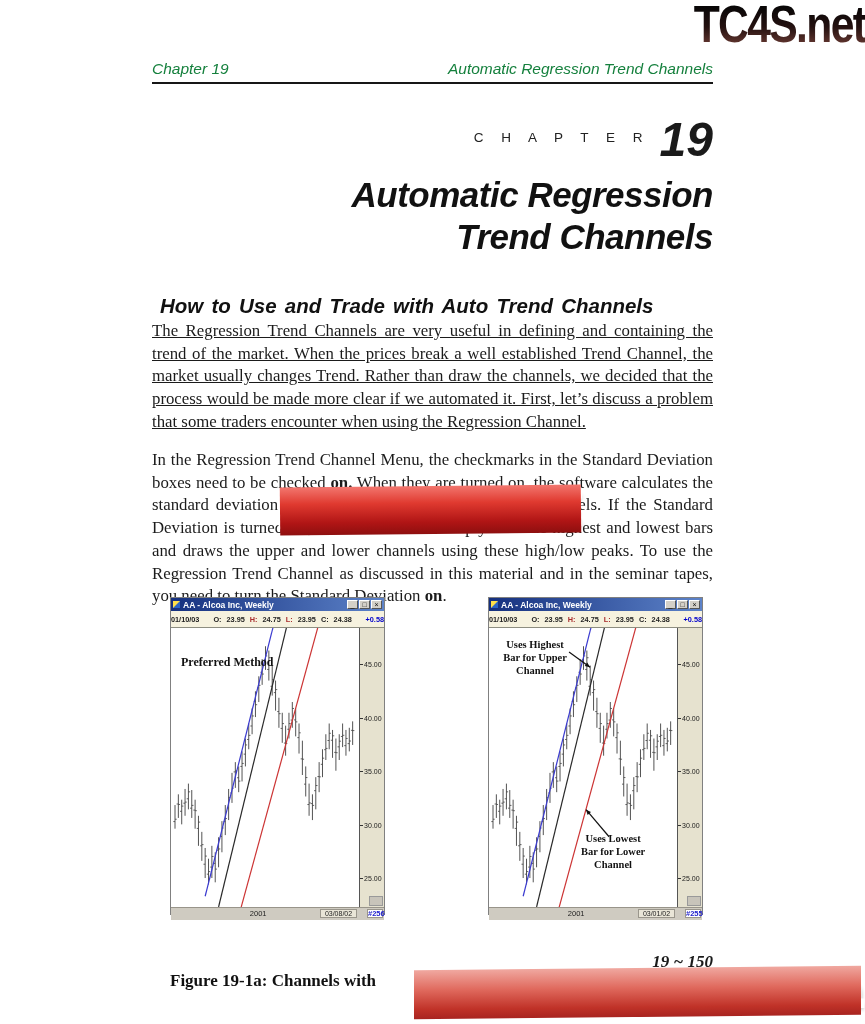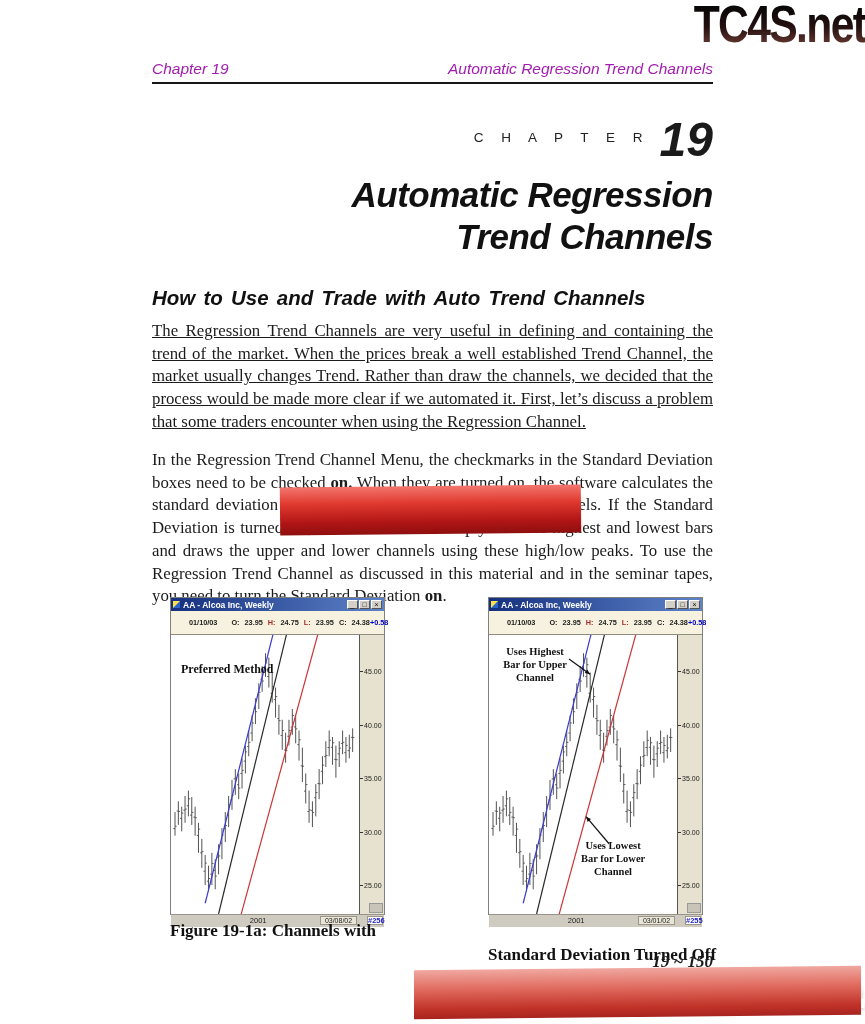"Chapter 19" .runhead { color: #a21caf -> #15803d }
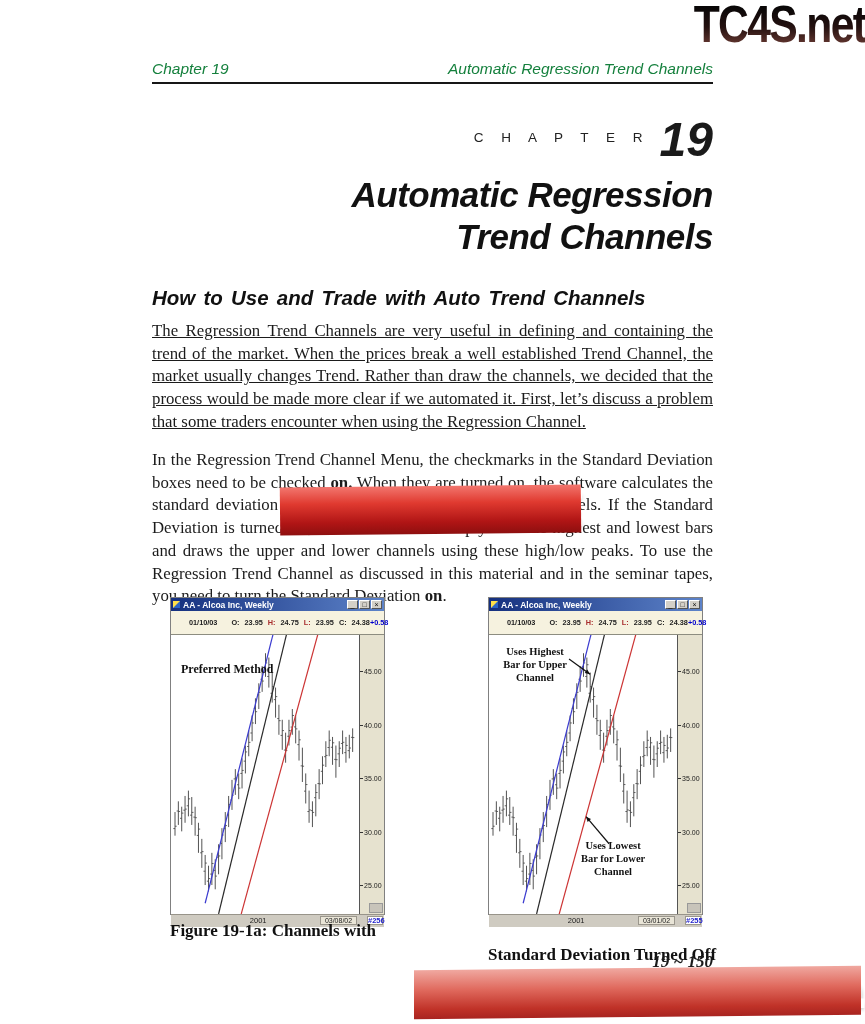"How to Use and Trade" h2.subtitle { margin: 0 -> 8px }
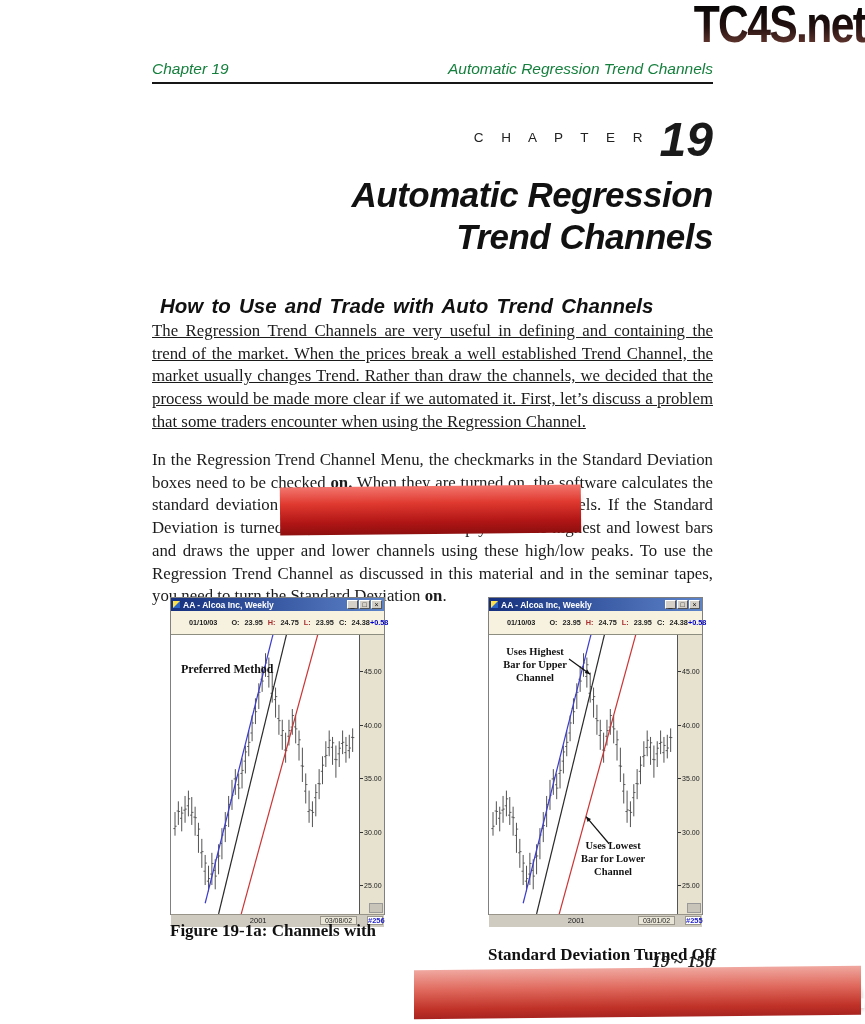"01/10/03" .statusrow { height: 24px -> 17px; padding: 0 18px -> 0 0 }
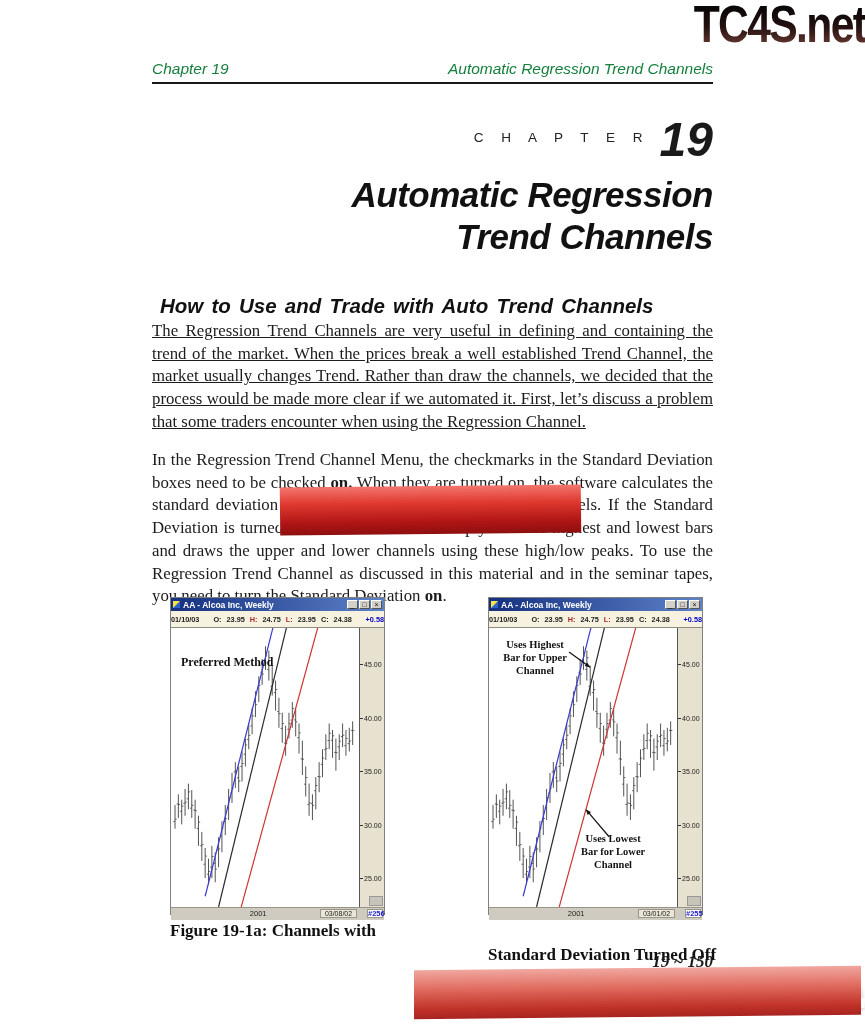"Figure 19-1a: Channels with" .caption { top: 919px -> 969px }
